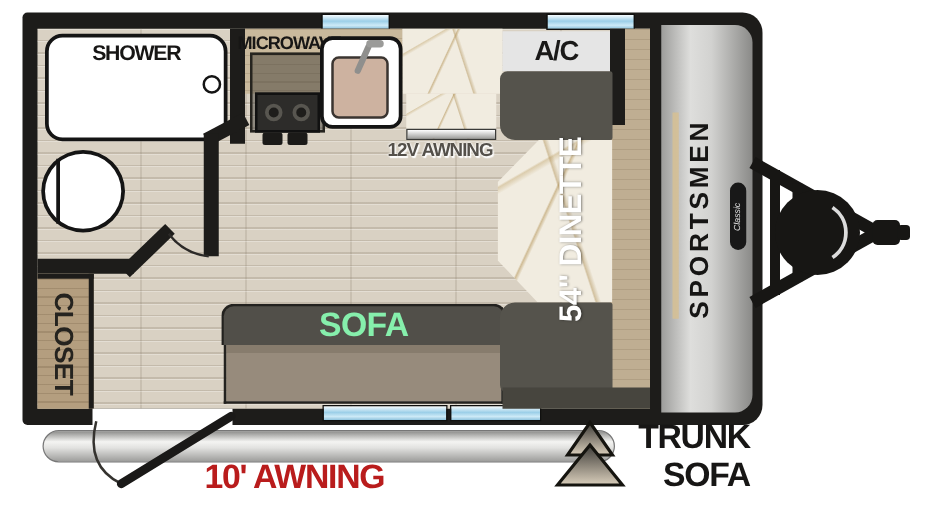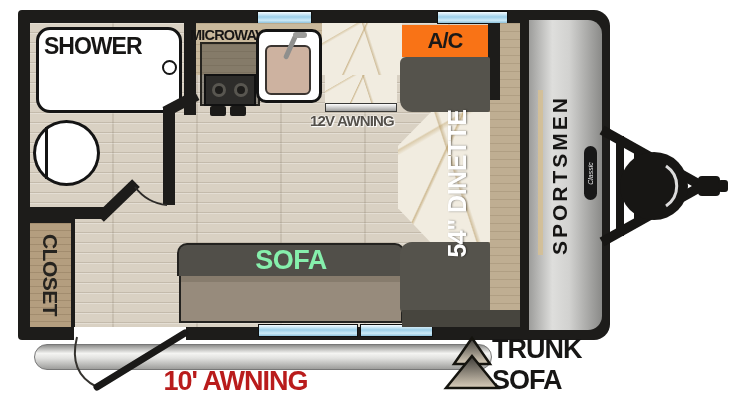"SHOWER" .shower-label { font-size: 23px -> 17px; text-align: left -> center }
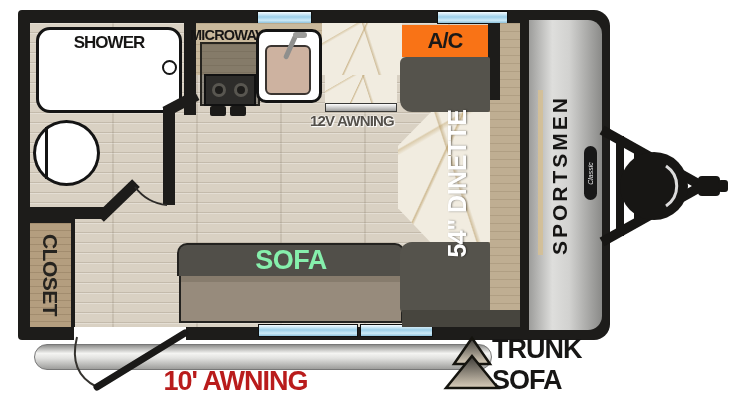"A/C" .ac { background: #f97316 -> #e5e5e5 }
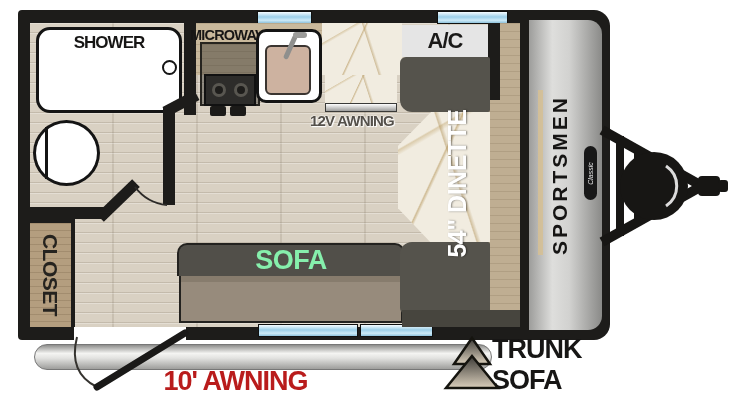"TRUNK" .trunk-label { text-align: left -> right }
